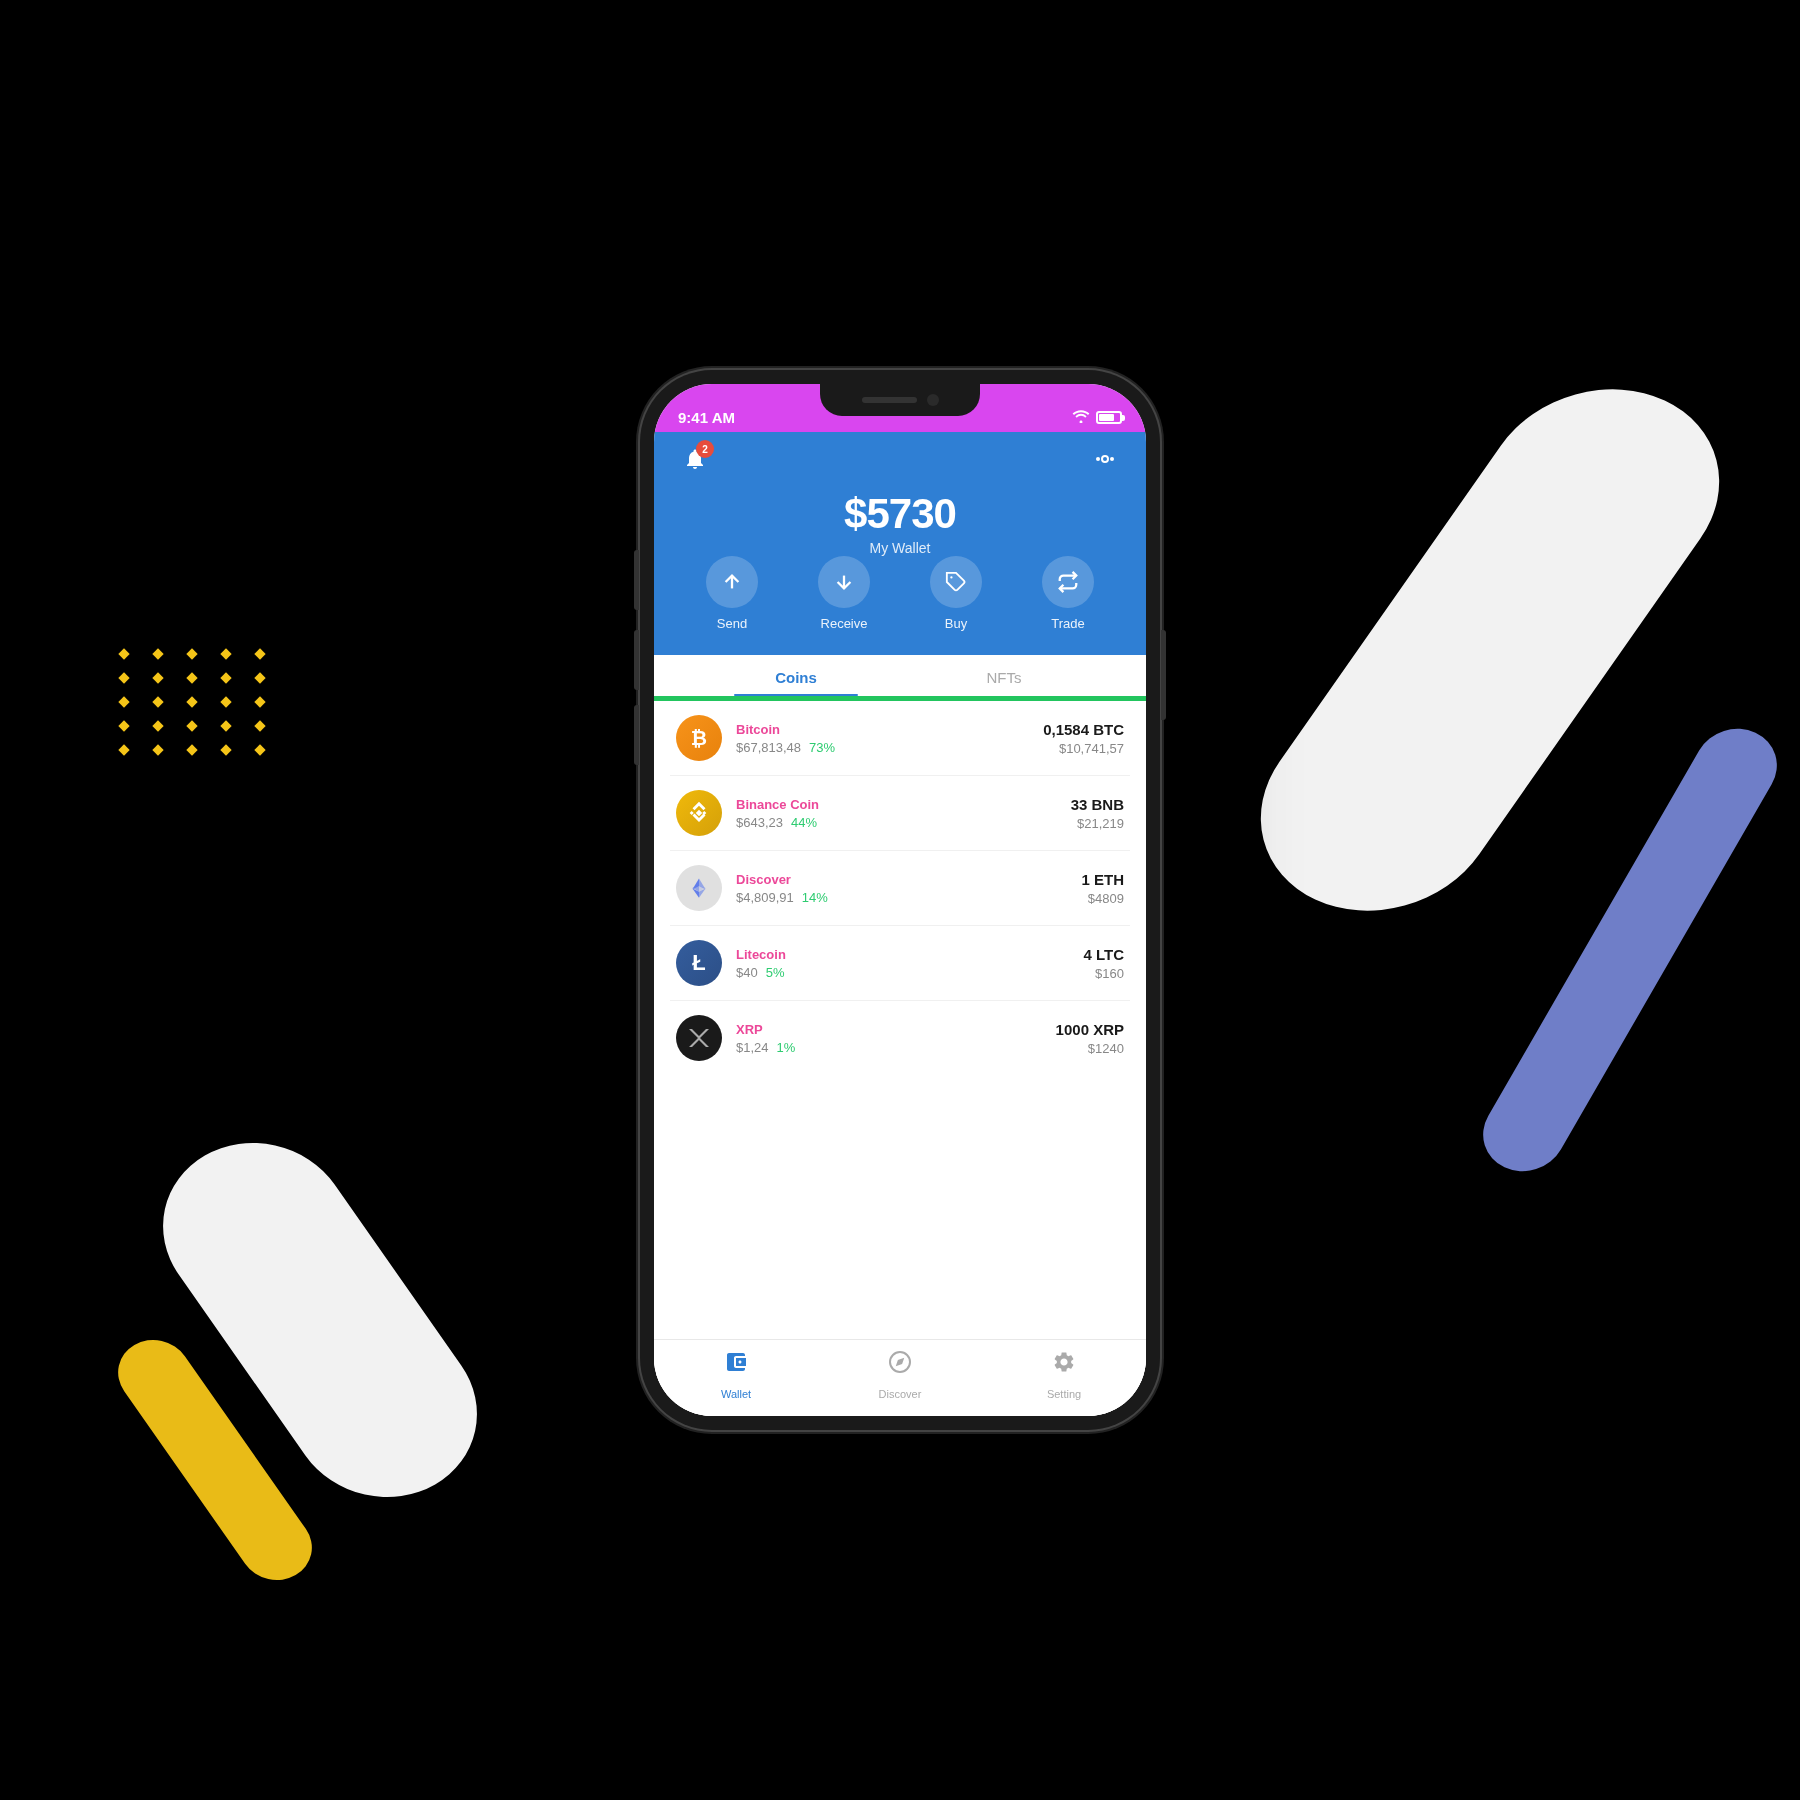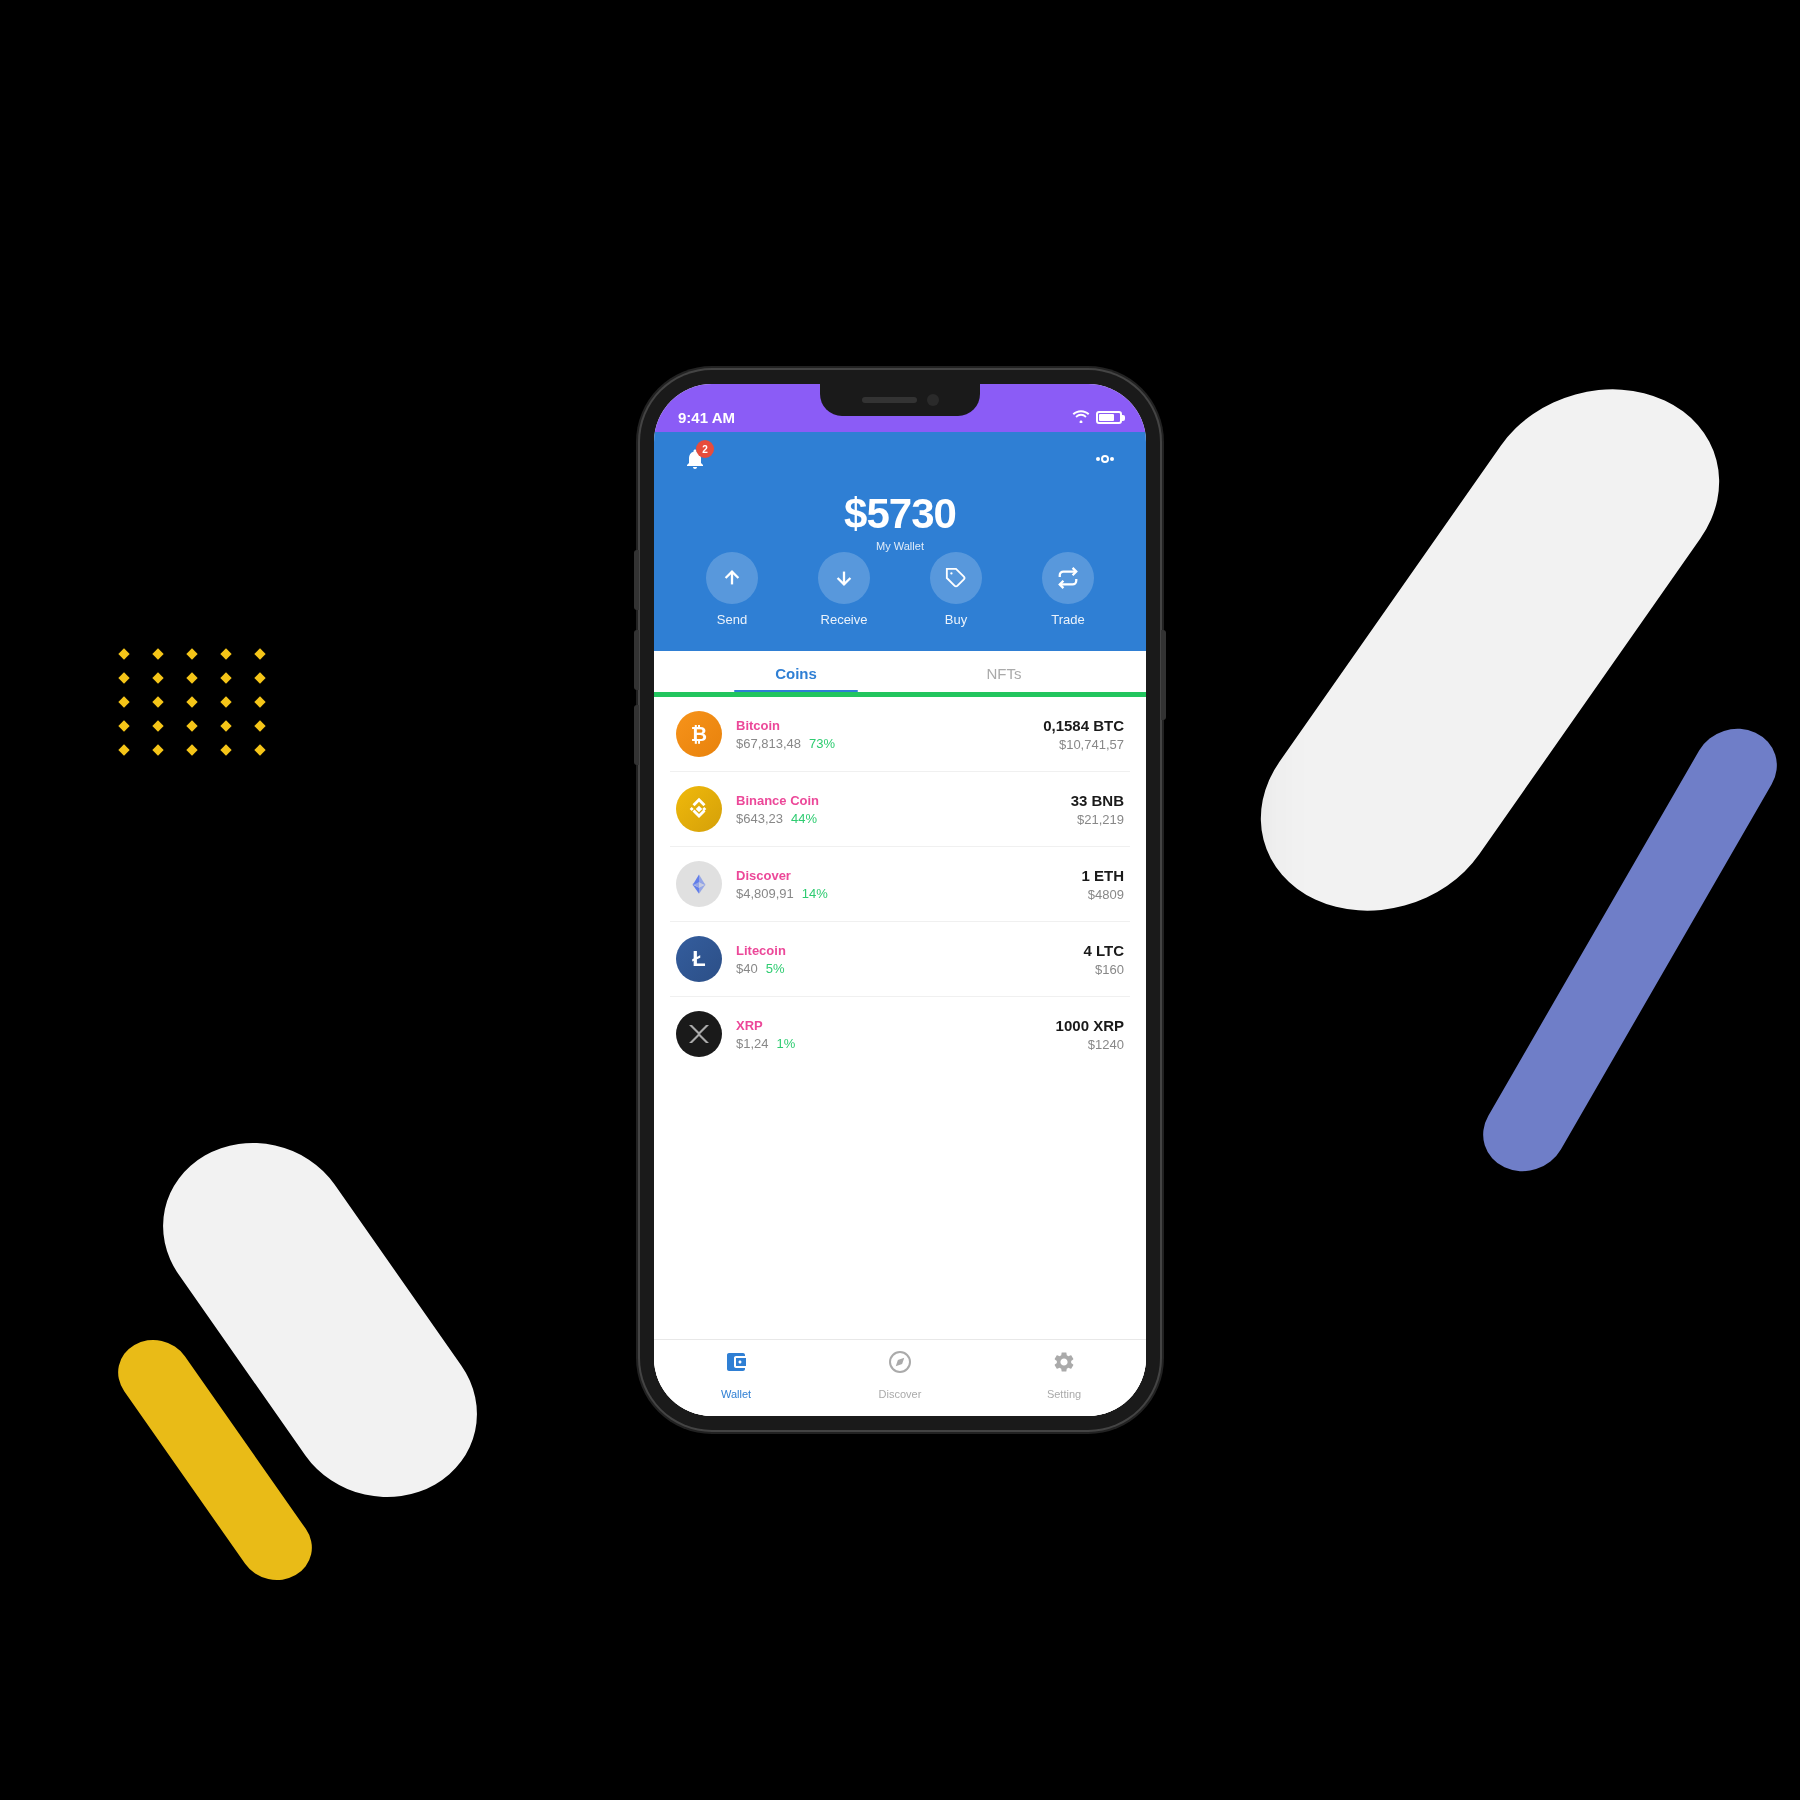"9:41 AM" .status-bar { background: #8b5cf6 -> #d946ef }
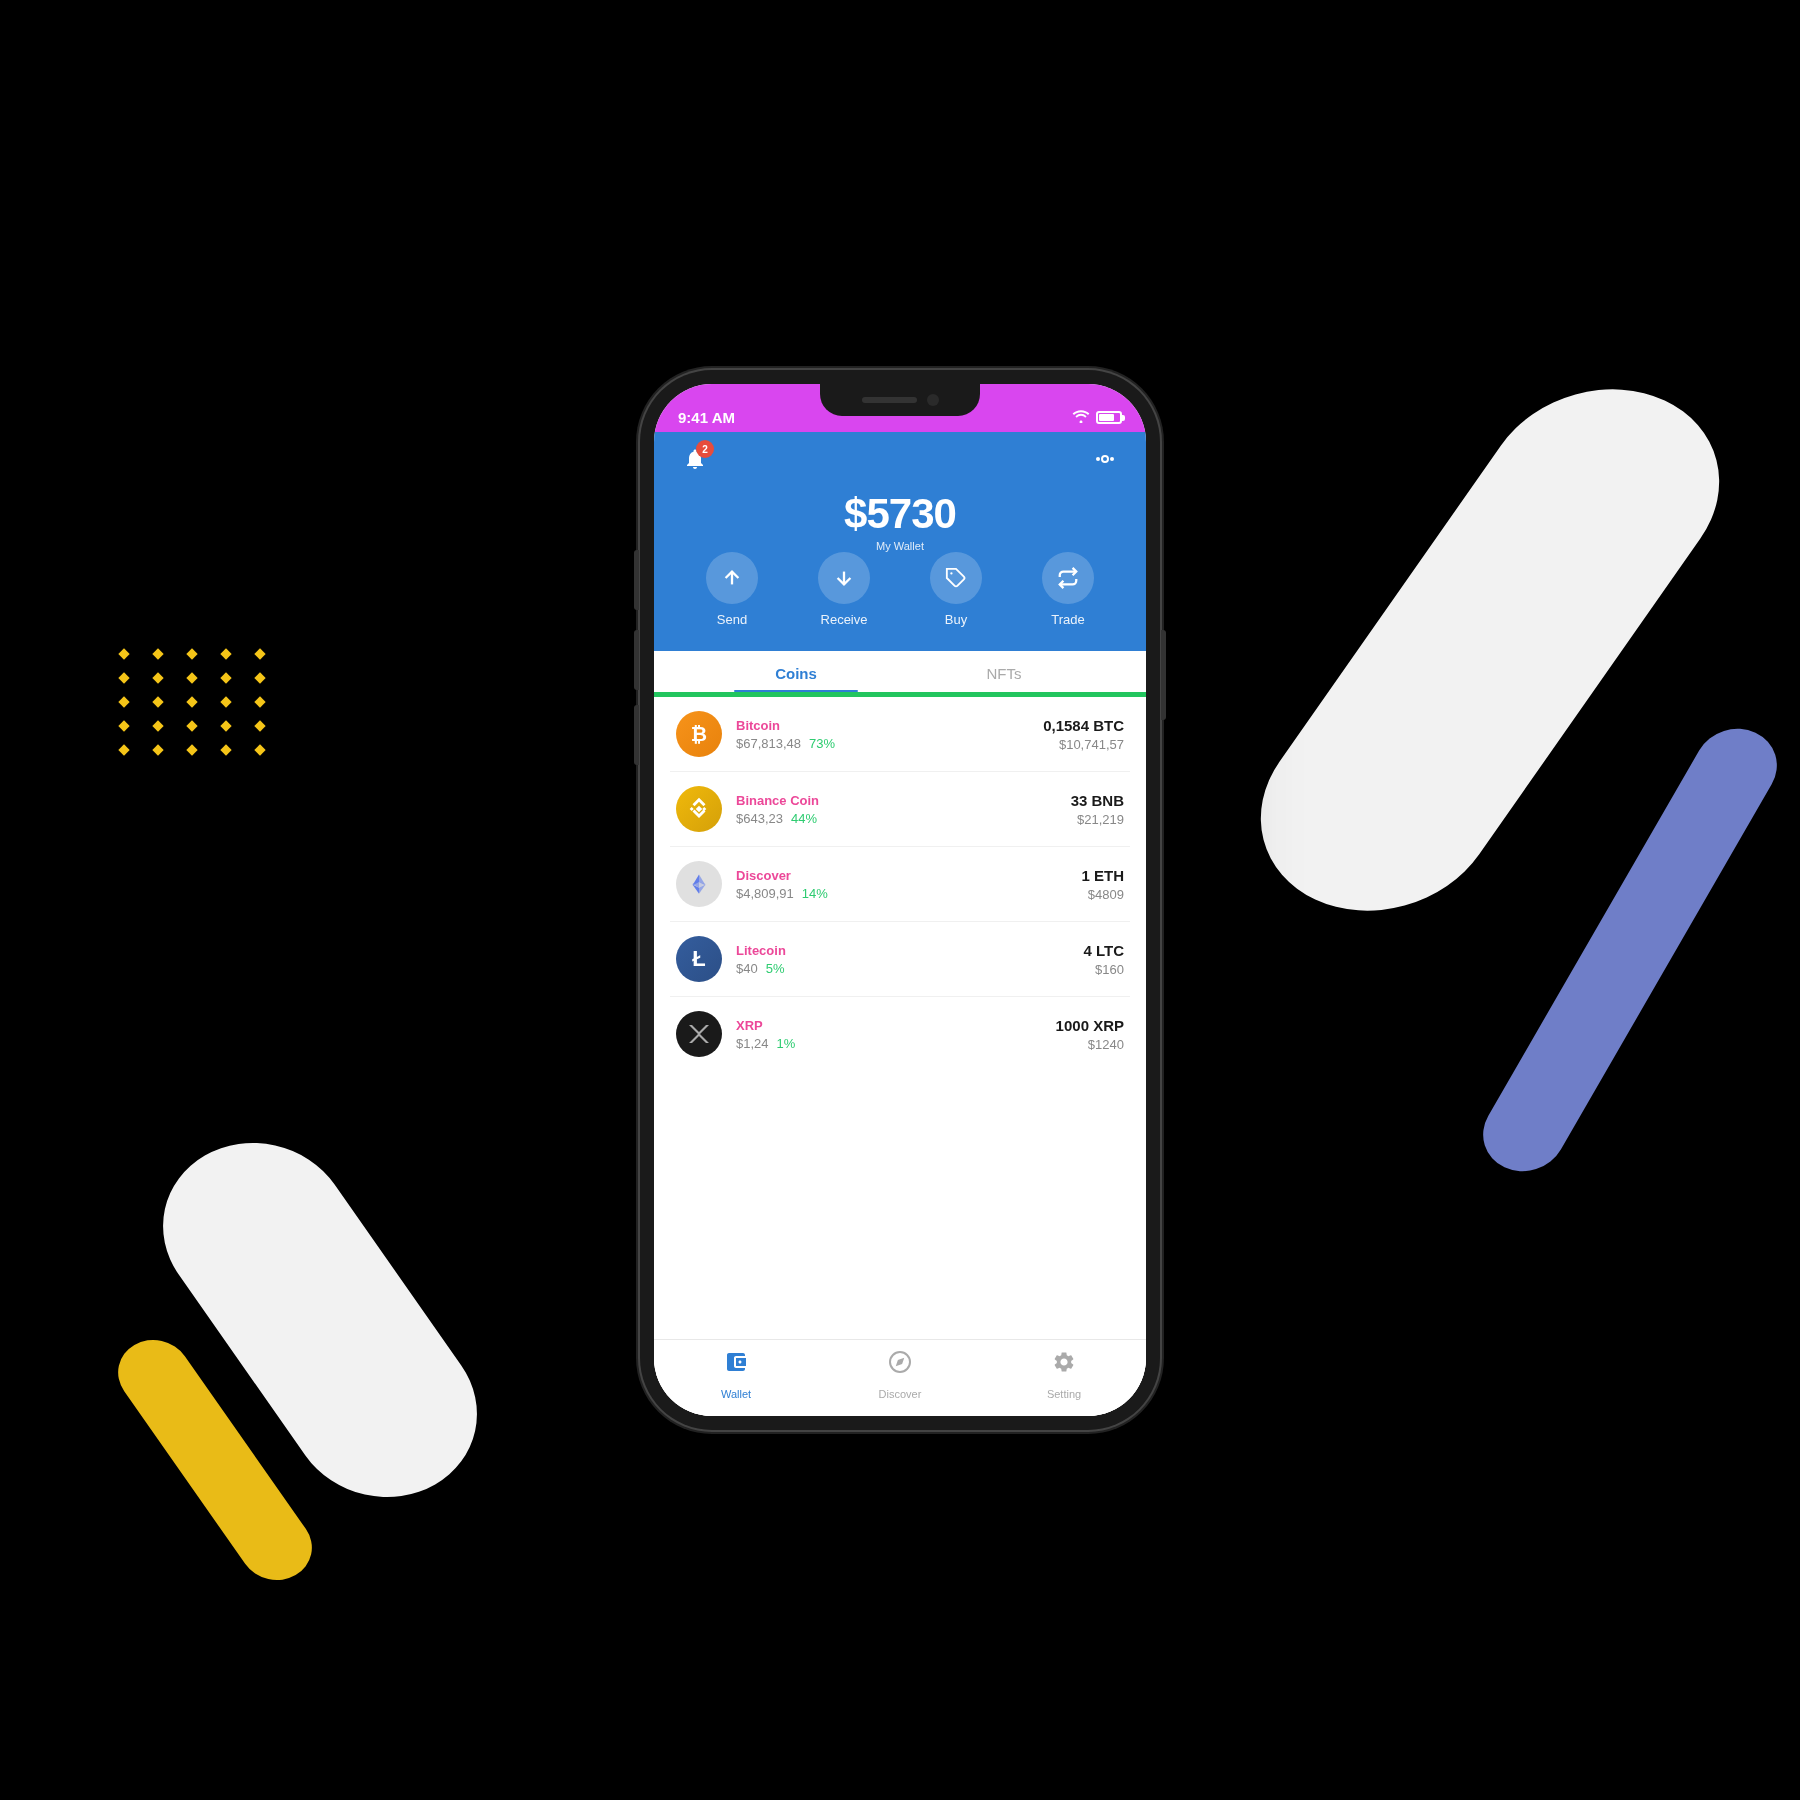"My Wallet" .balance-label { font-size: 11px -> 14px }
